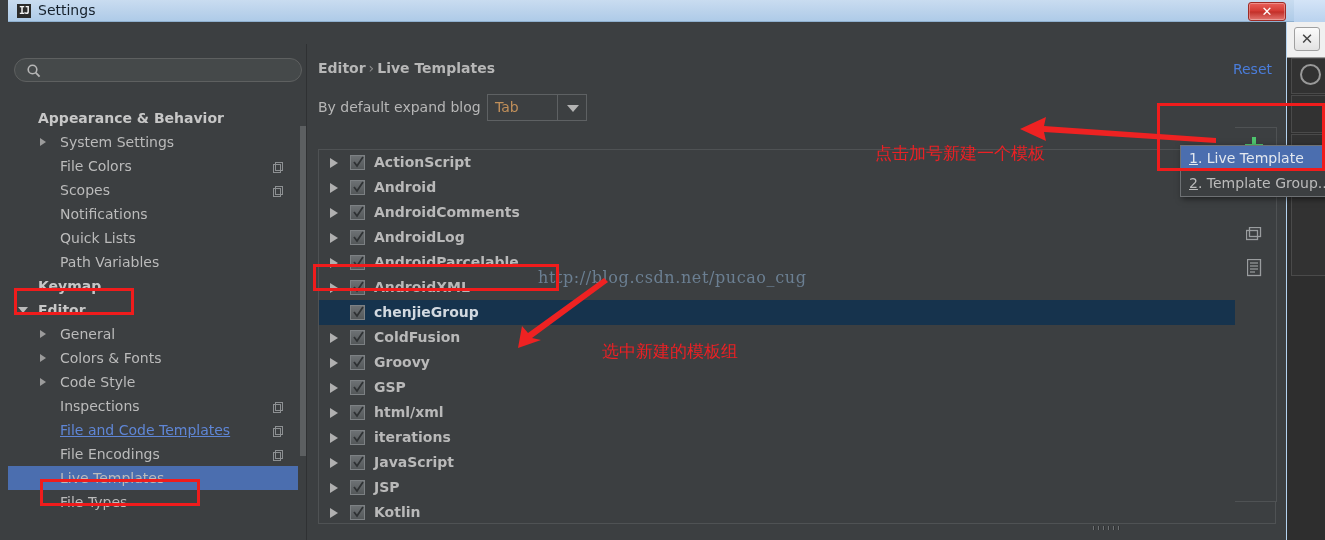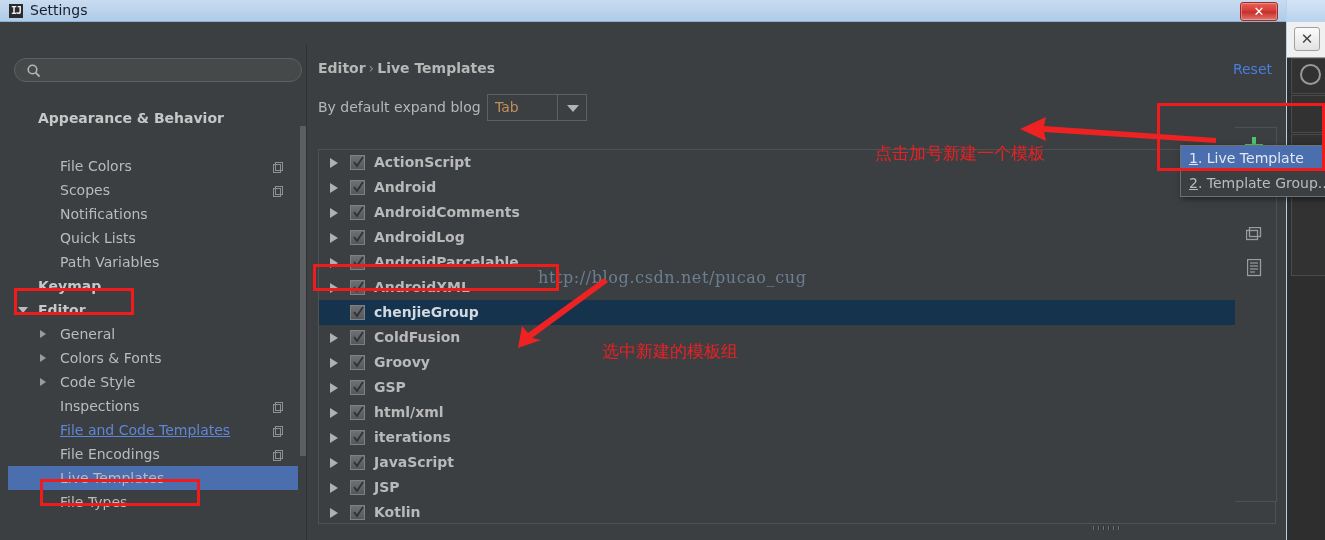"IJ" .win-title { left: 0 -> 8px }
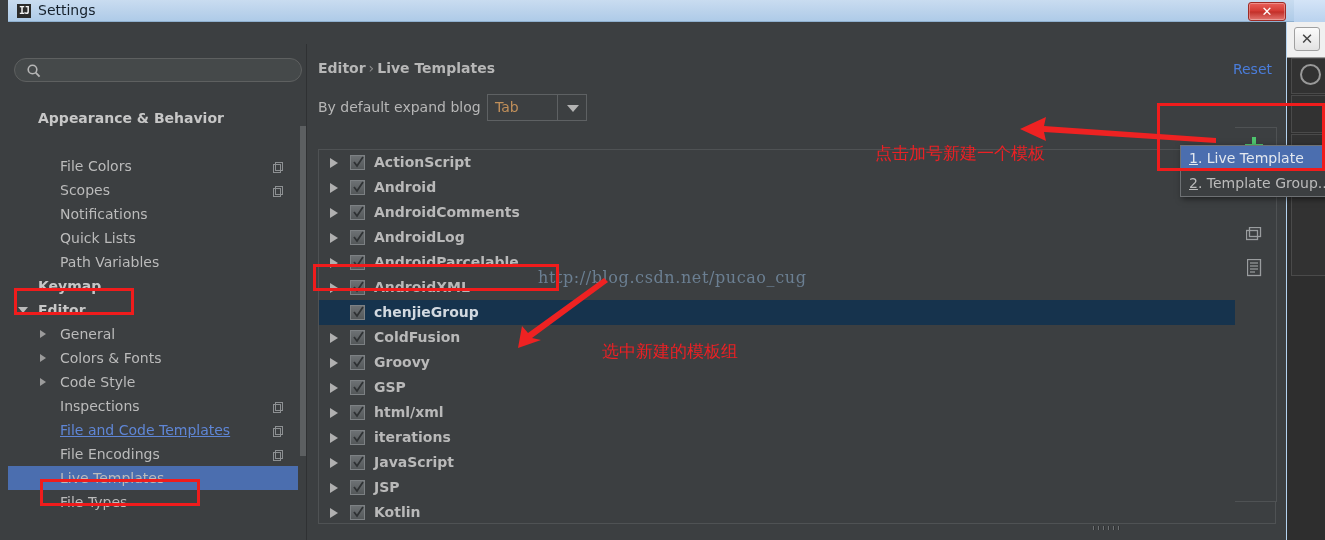"System Settings" div.tree-row { html: none -> <div> <div></div> <div>System Settings</div> </div> }
